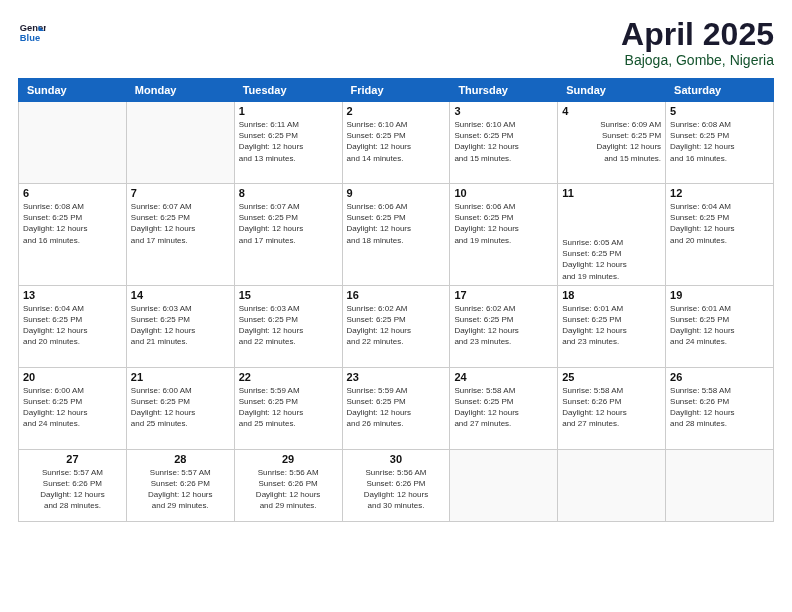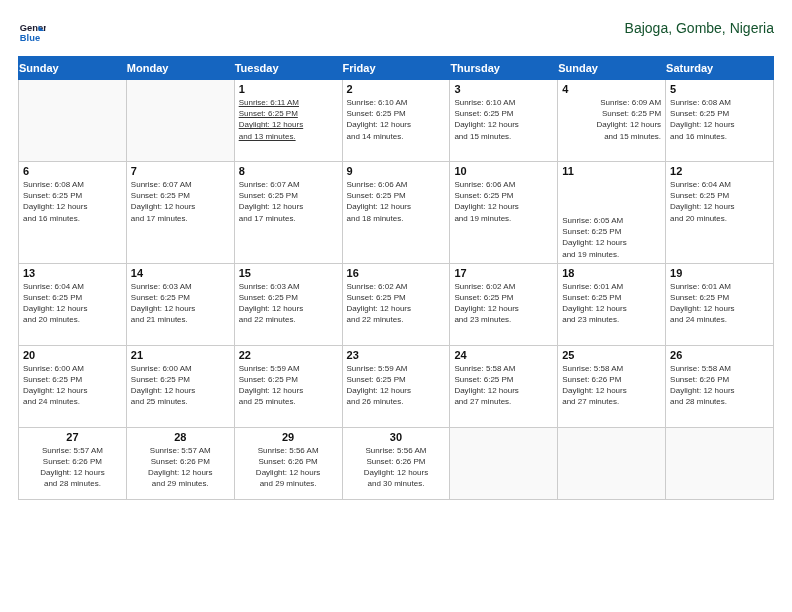"April 2025" div.month-title { html: none -> <div>April 2025</div> }
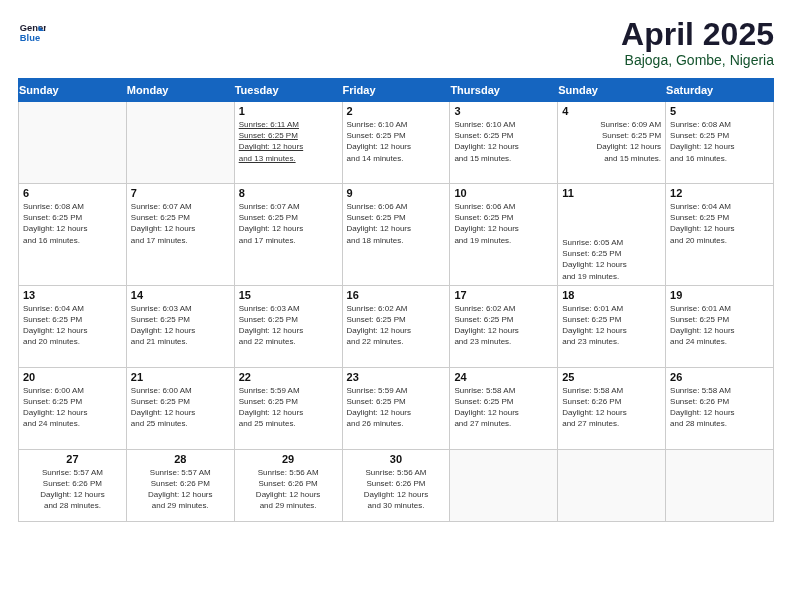"Sunday" .calendar th { padding: 5px 0 -> 5px 8px }
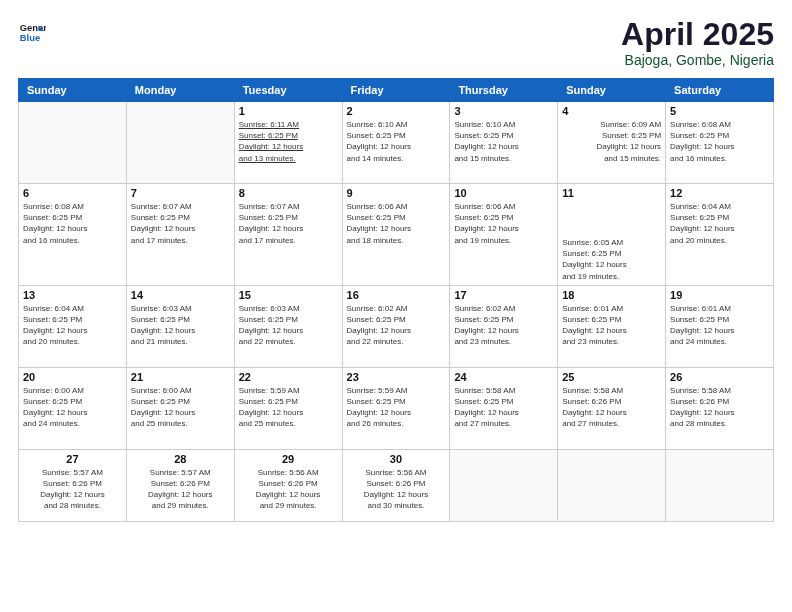"Sunrise: 6:11 AM" div.day-info { text-decoration: underline -> none }
